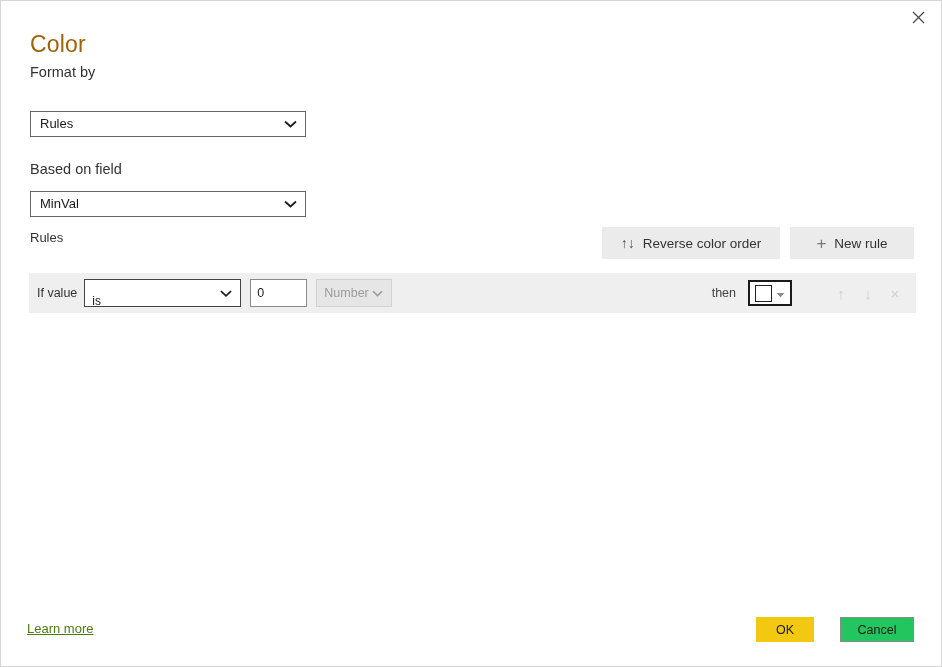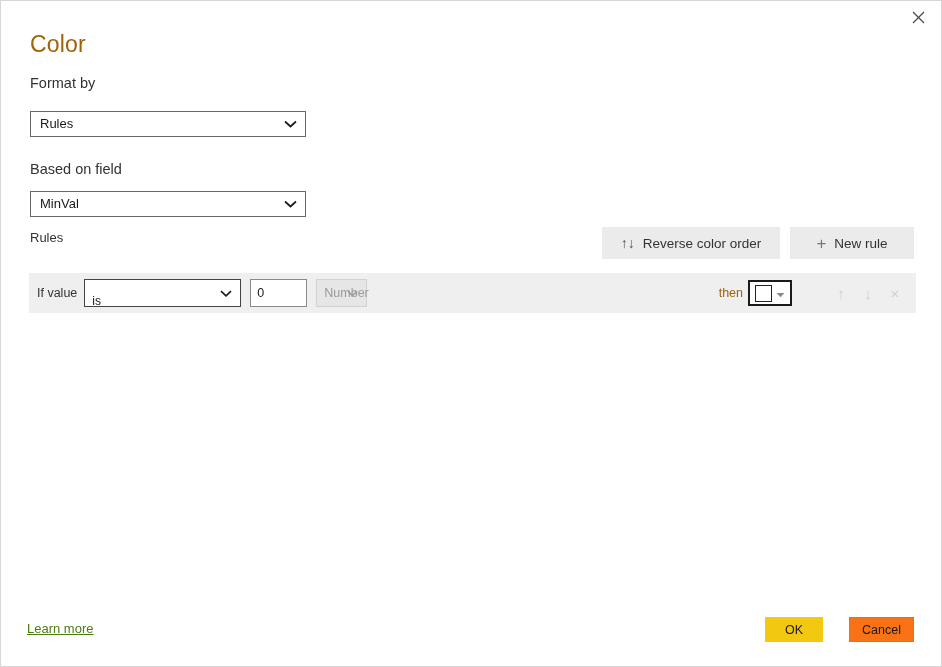"Format by" .label-format-by { top: 73px -> 62px }
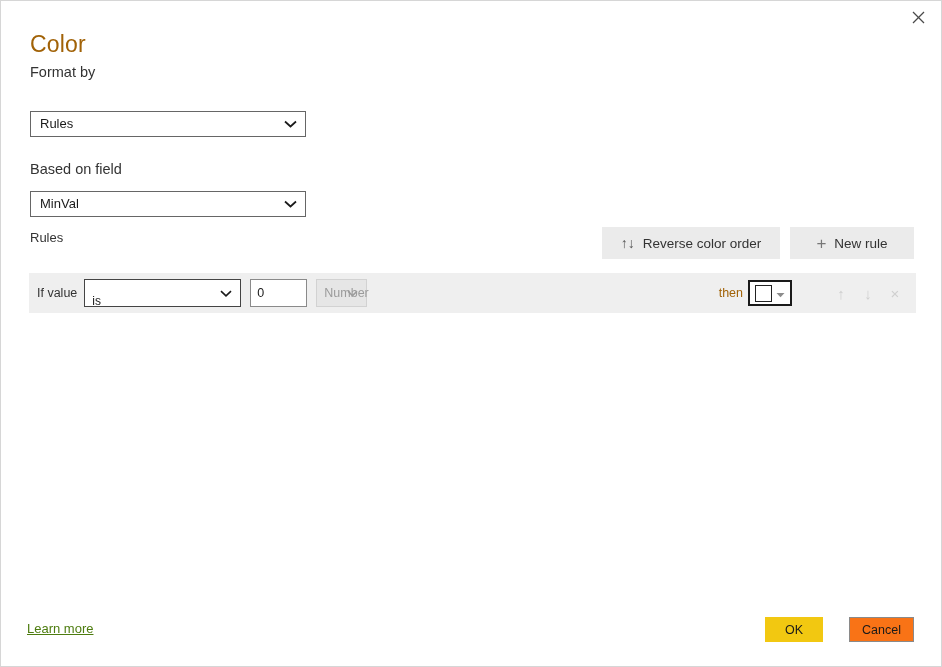"Number" .type-select { width: 51px -> 76px }
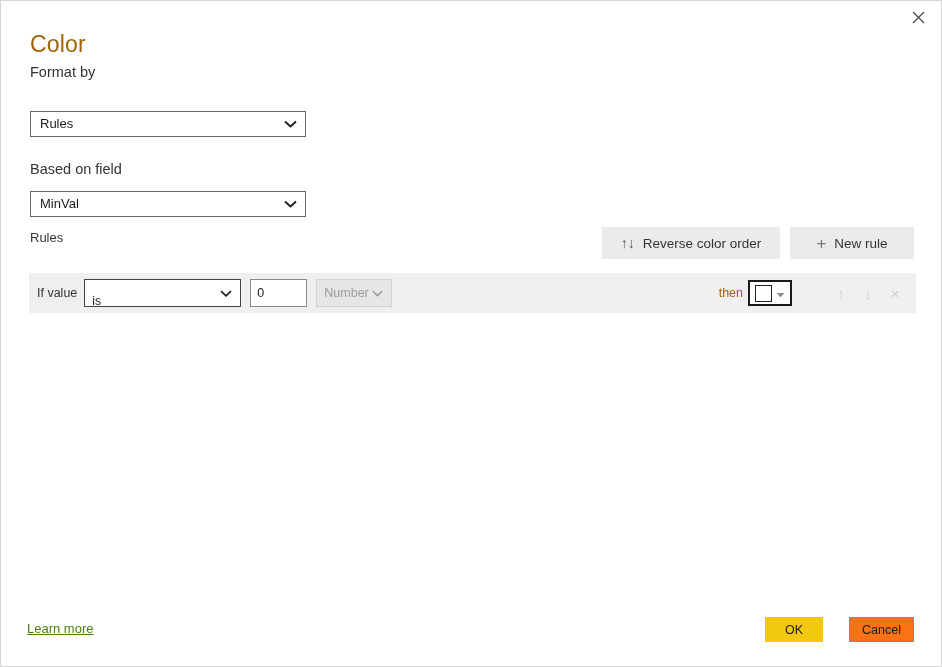"then" .then-label { color: #a16207 -> #404040; margin-right: 5px -> 12px }
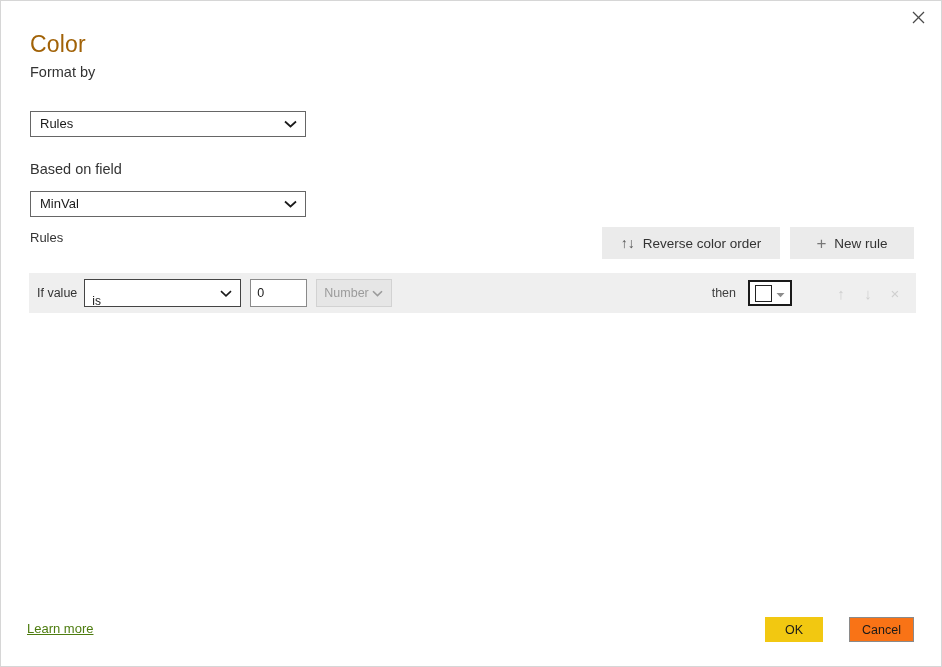"Cancel" .btn-cancel { background: #f97316 -> #22c55e; width: 65px -> 74px }
